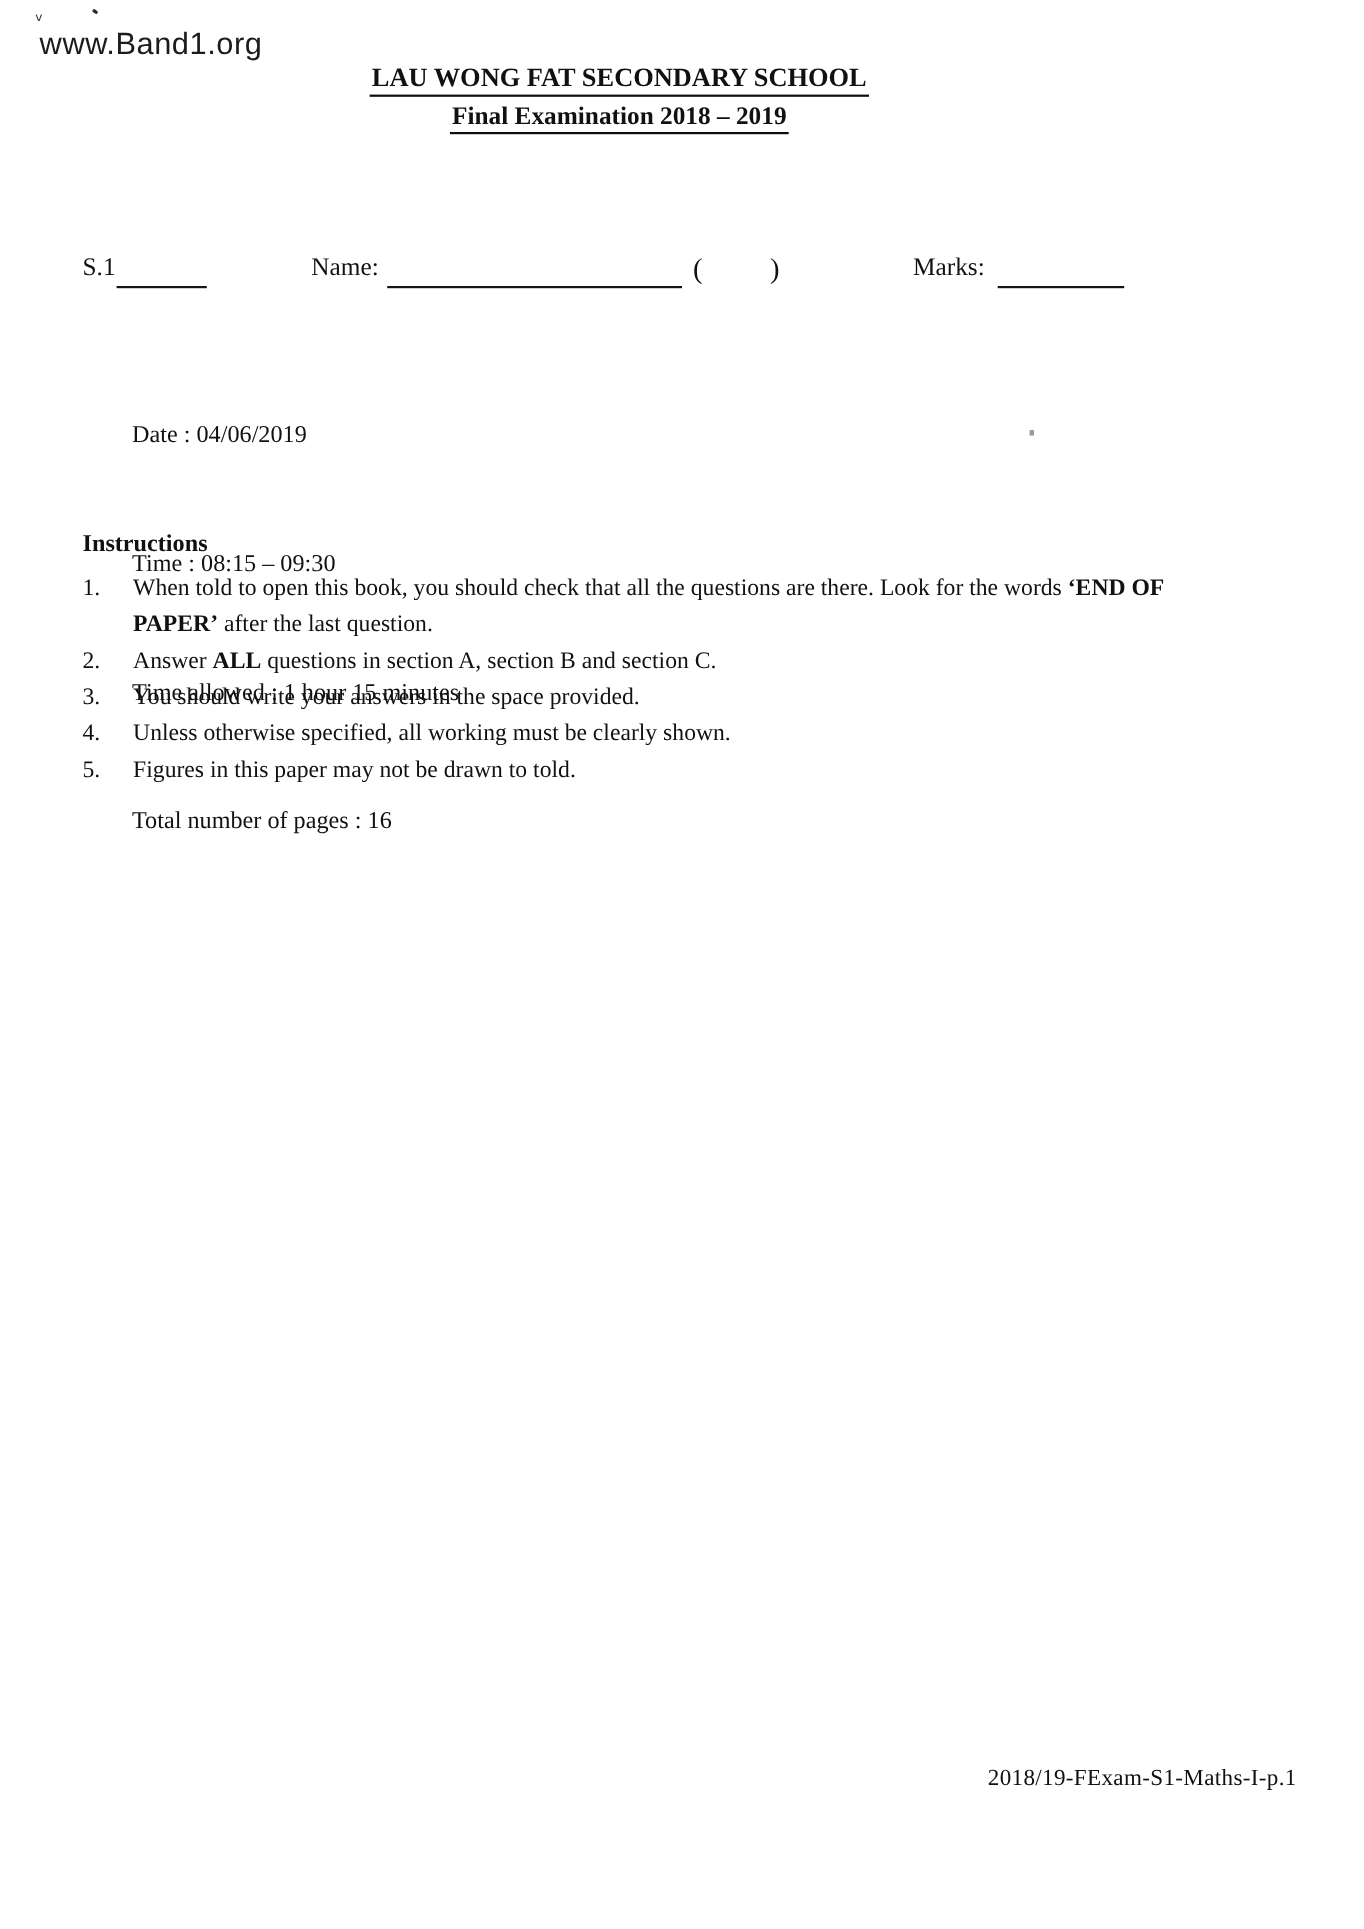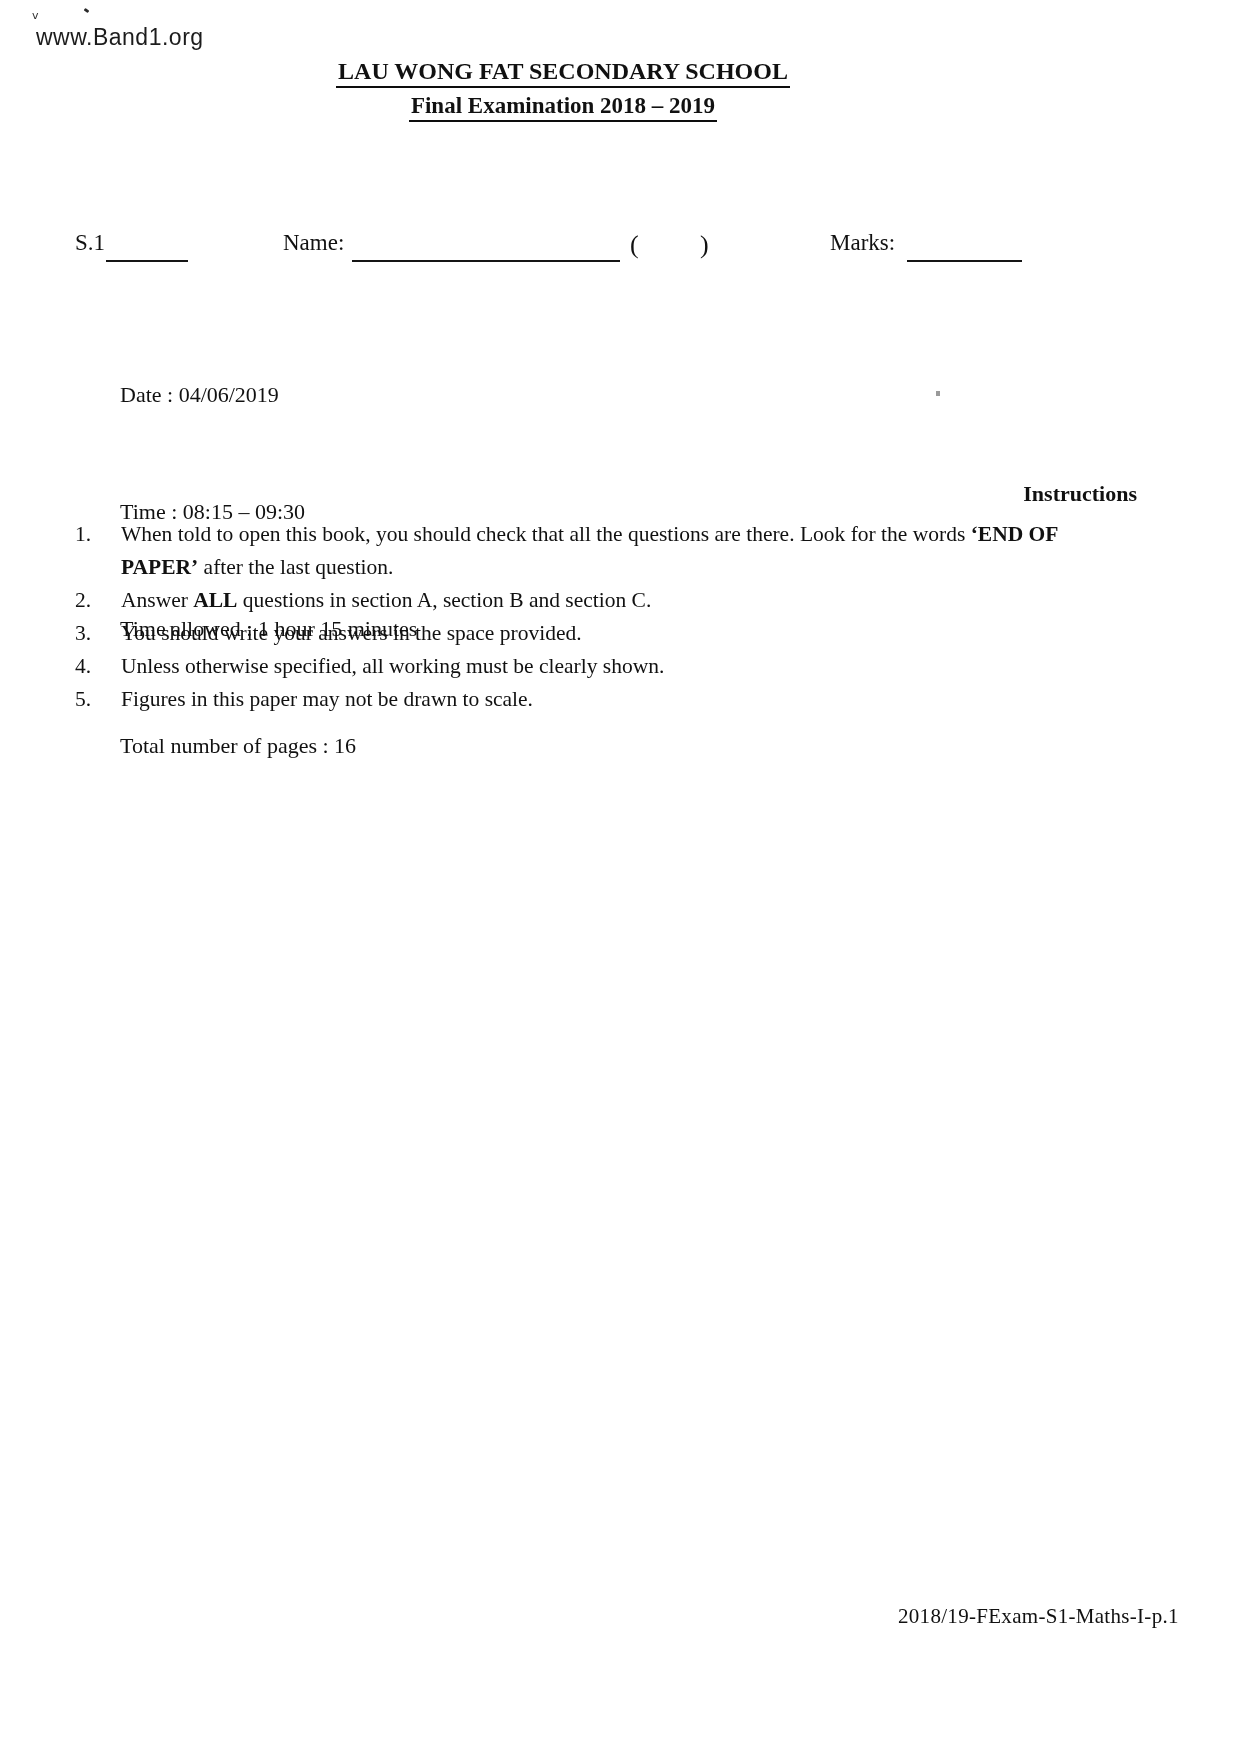"www.Band1.org" .watermark { font-size: 23px -> 28px }
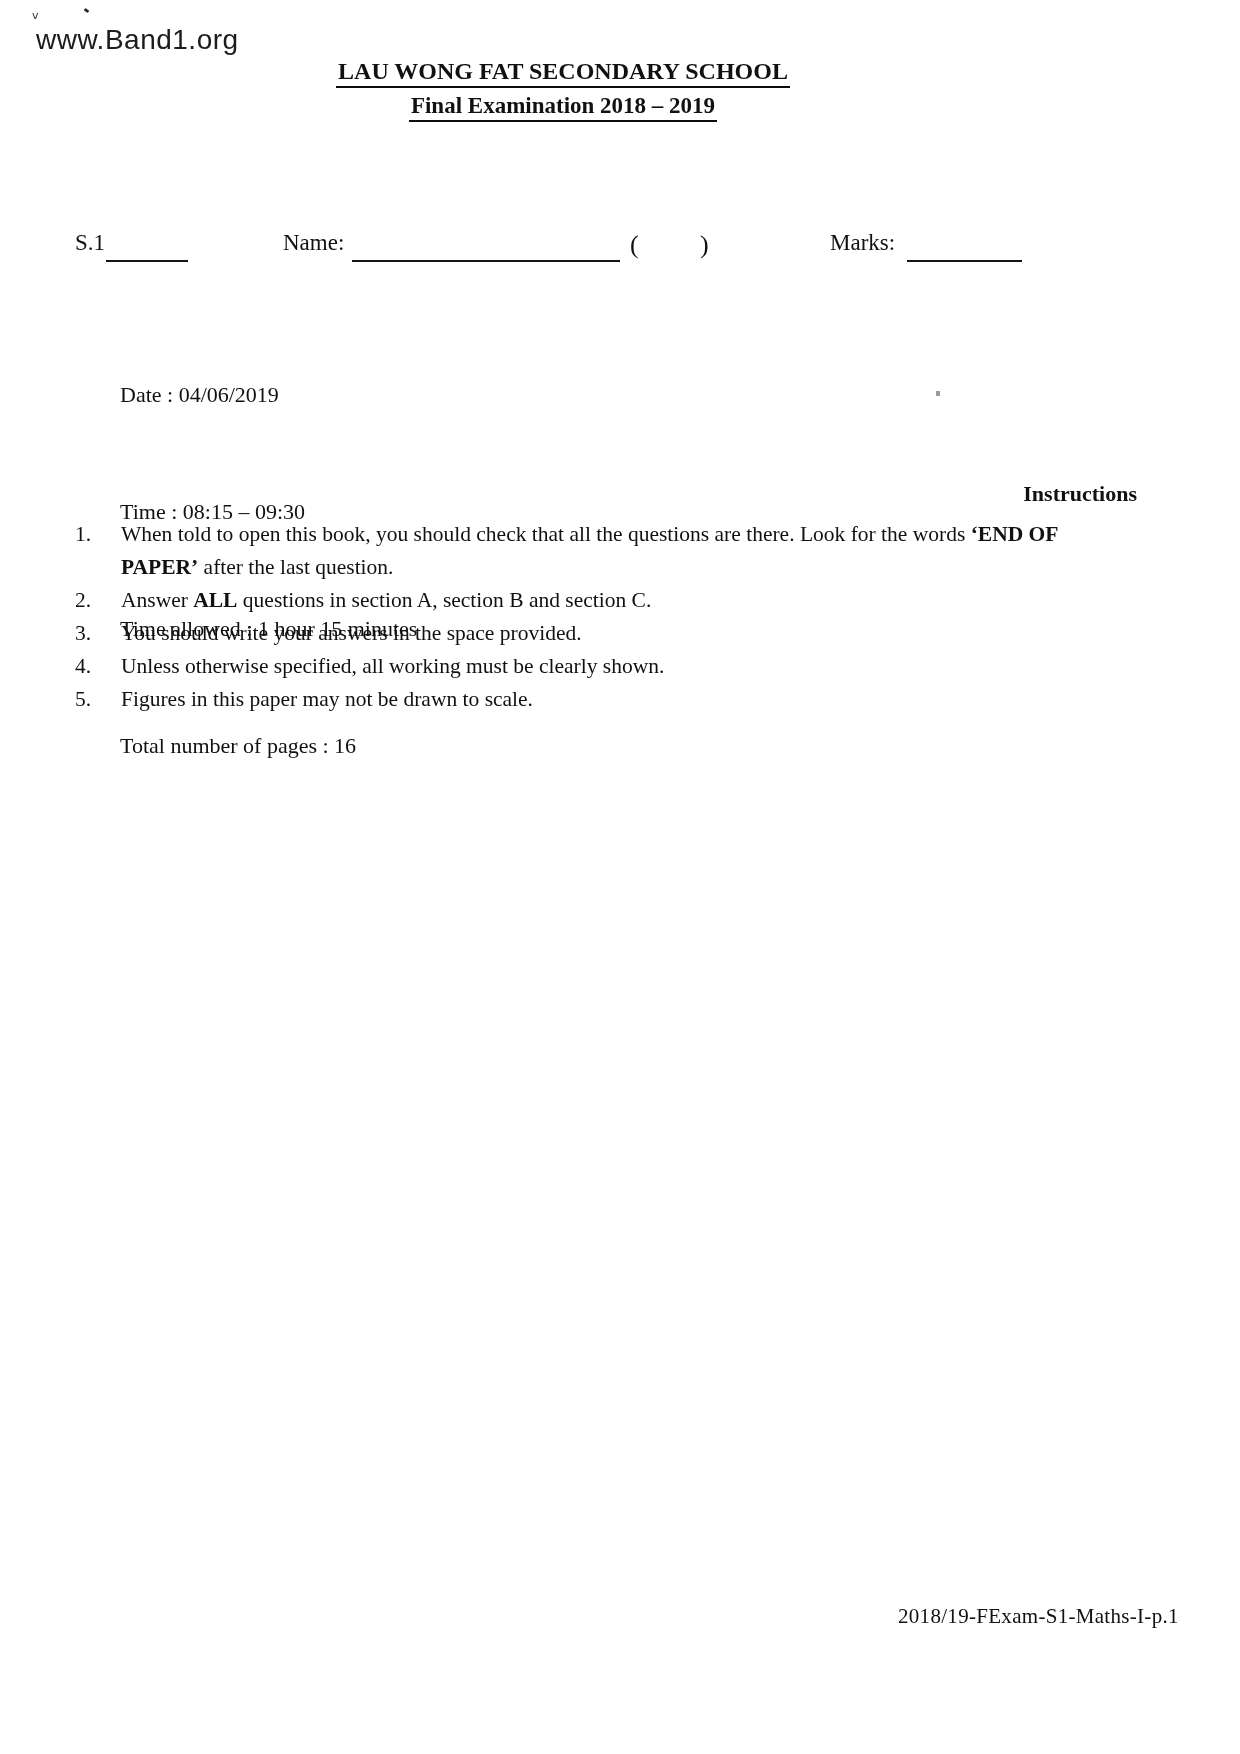"Instructions" .instructions .ihead { text-align: right -> none }
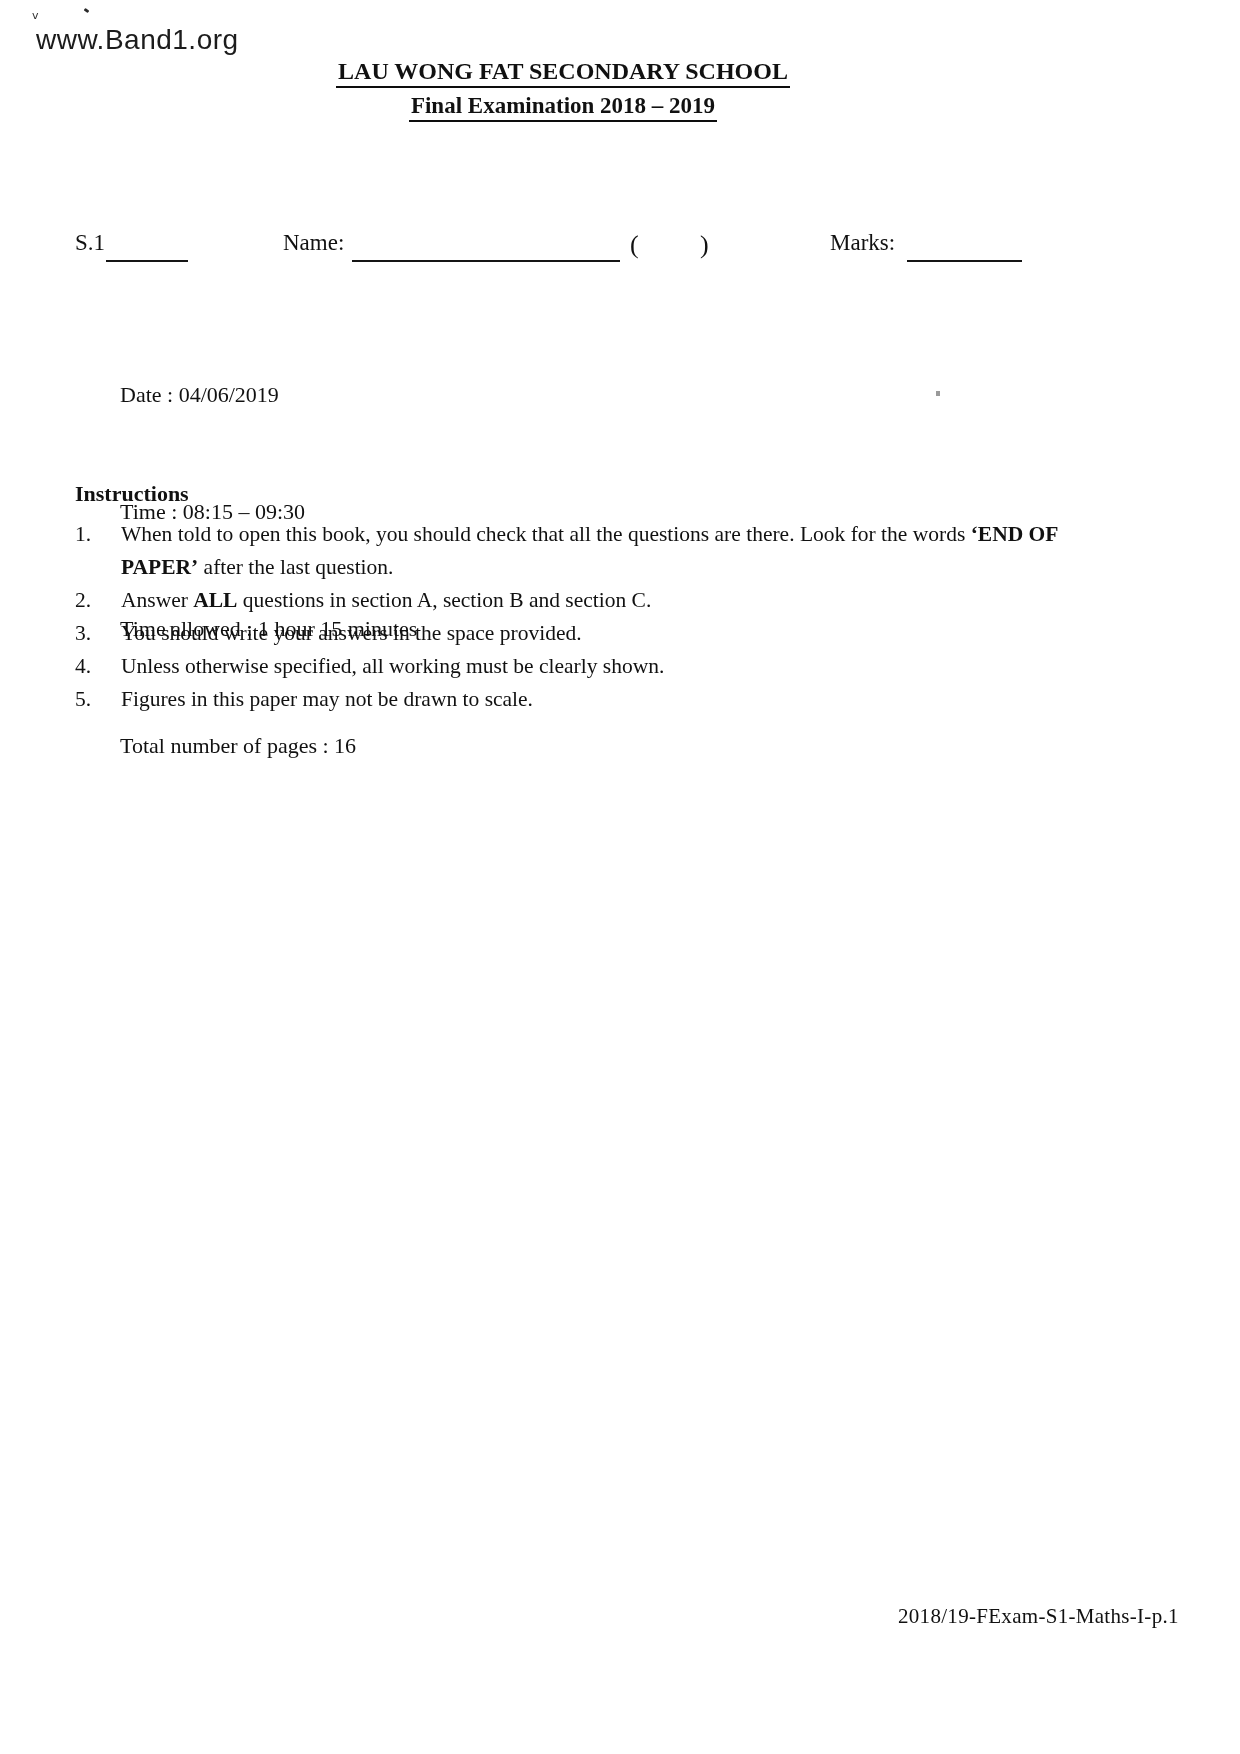"Figures in this paper may" span { text: scale -> told }
